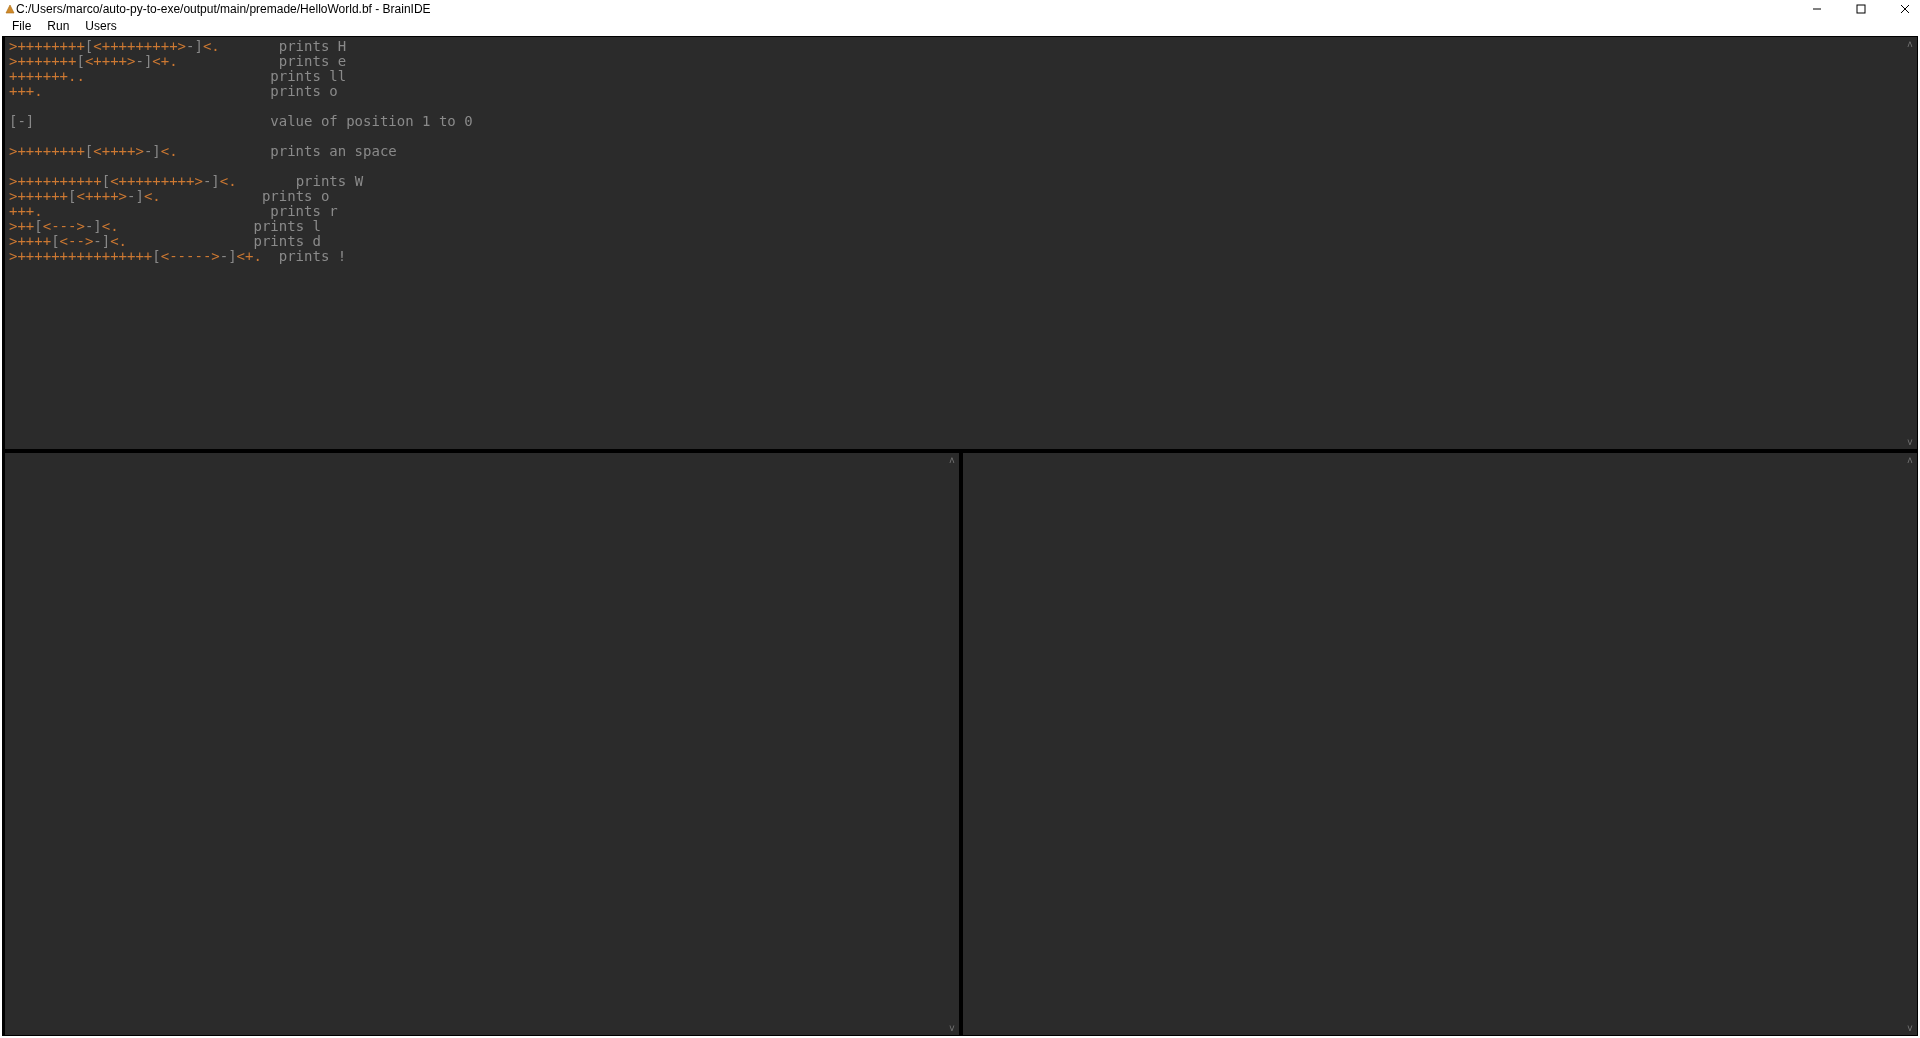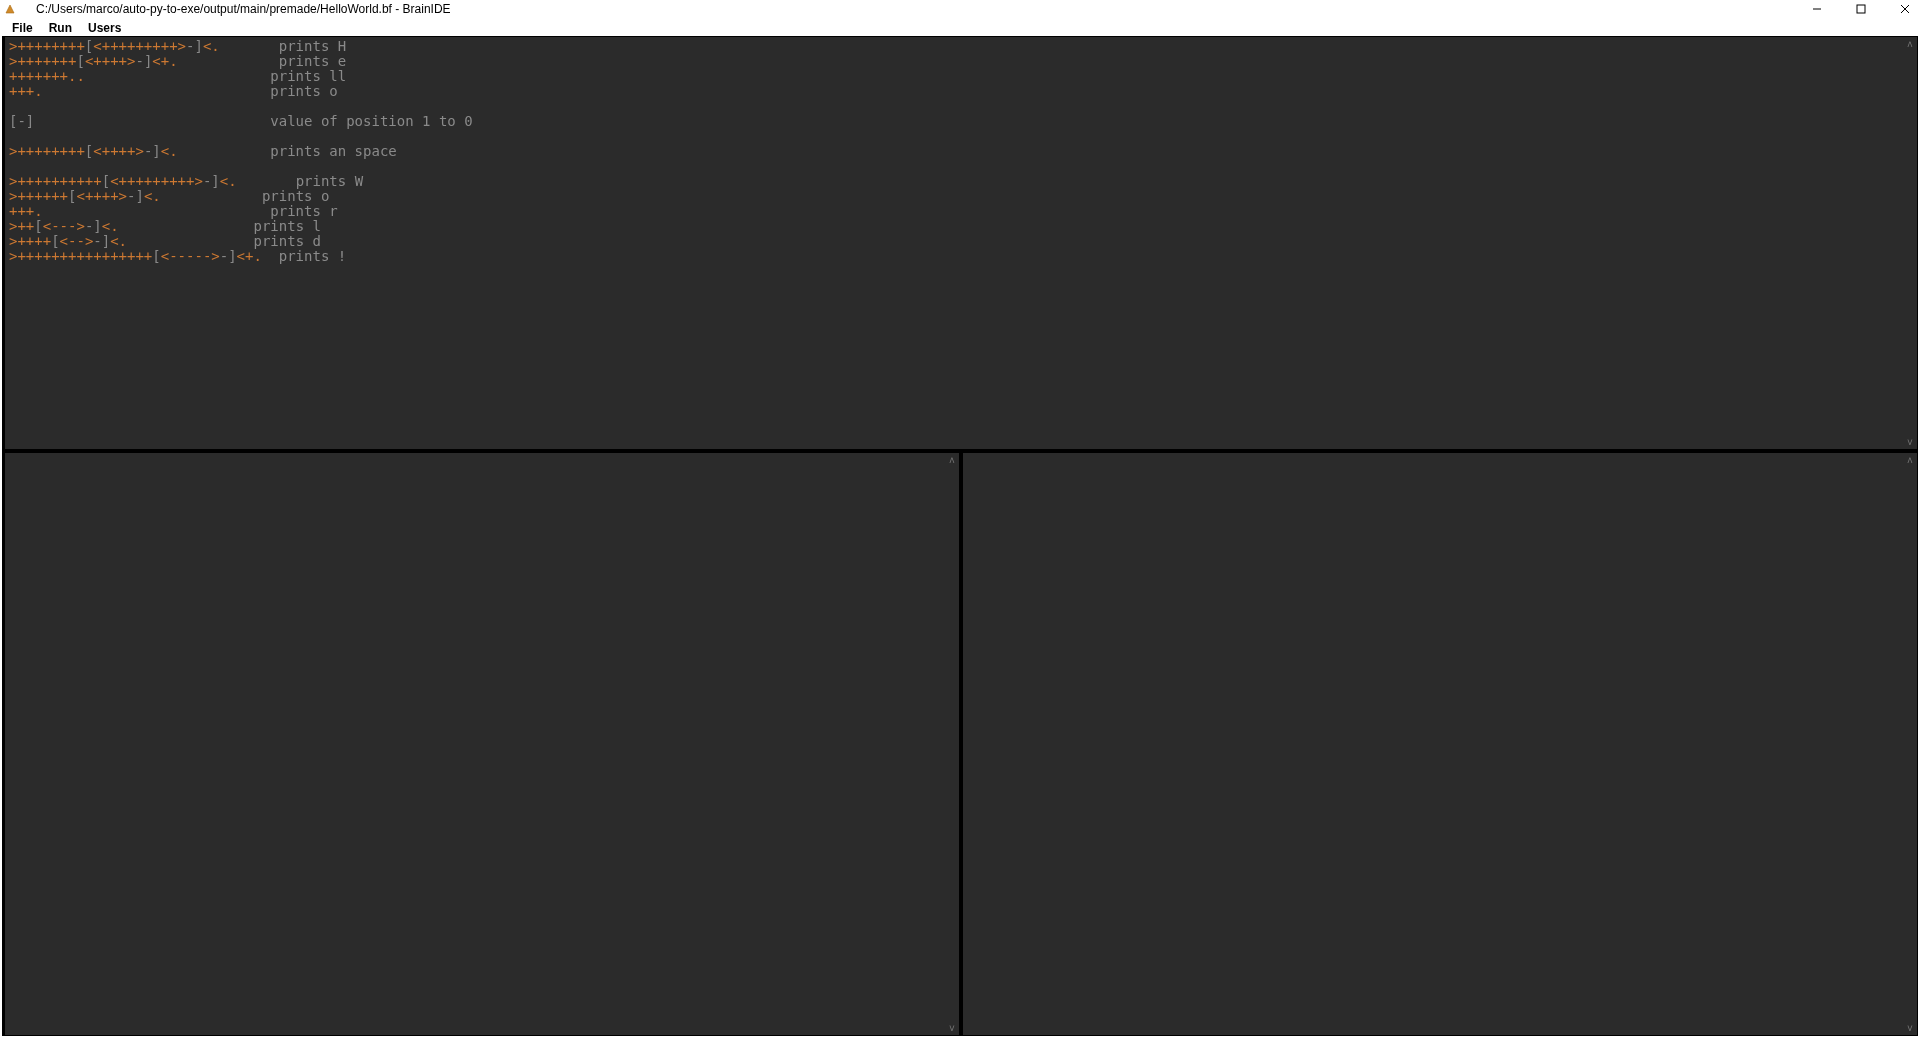"C:/Users/marco/auto-py-to-exe/output/mai" .titlebar-left { gap: 20px -> 0 }
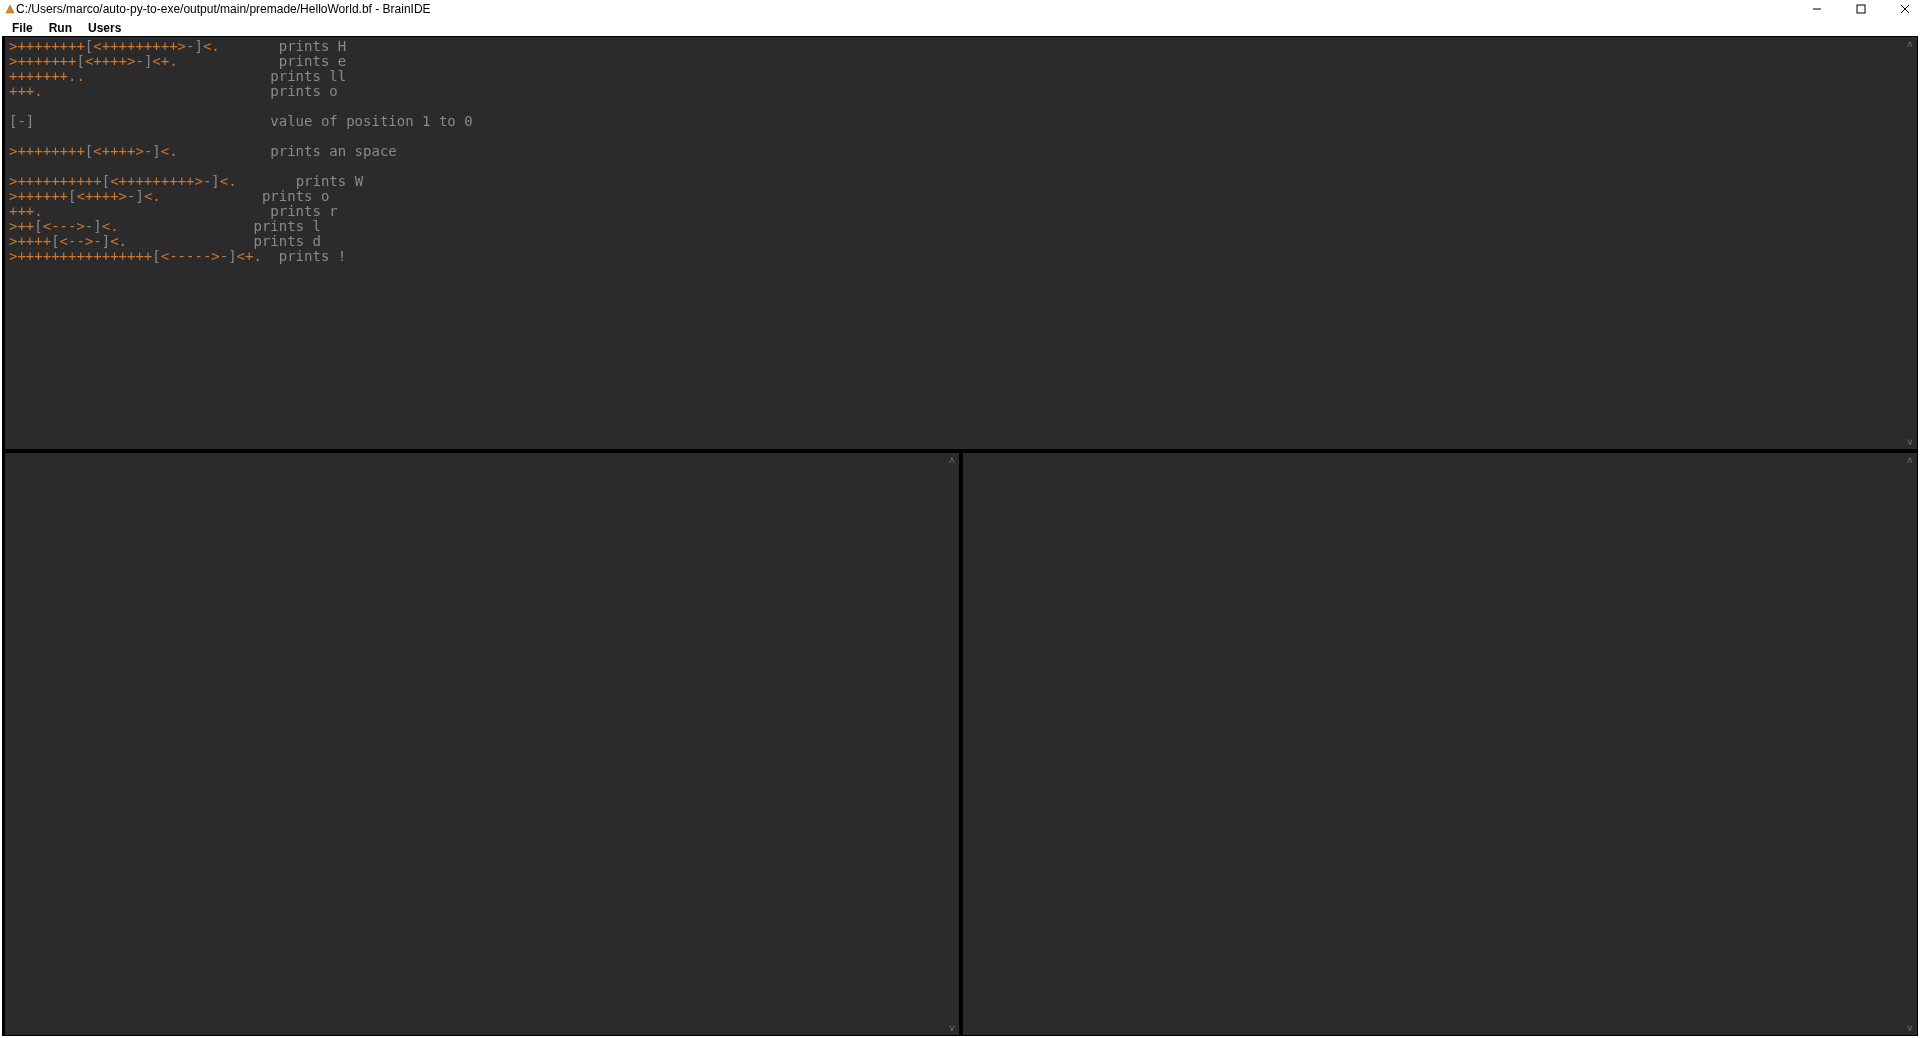"File" .menubar { align-items: flex-end -> flex-start; font-weight: bold -> none }
